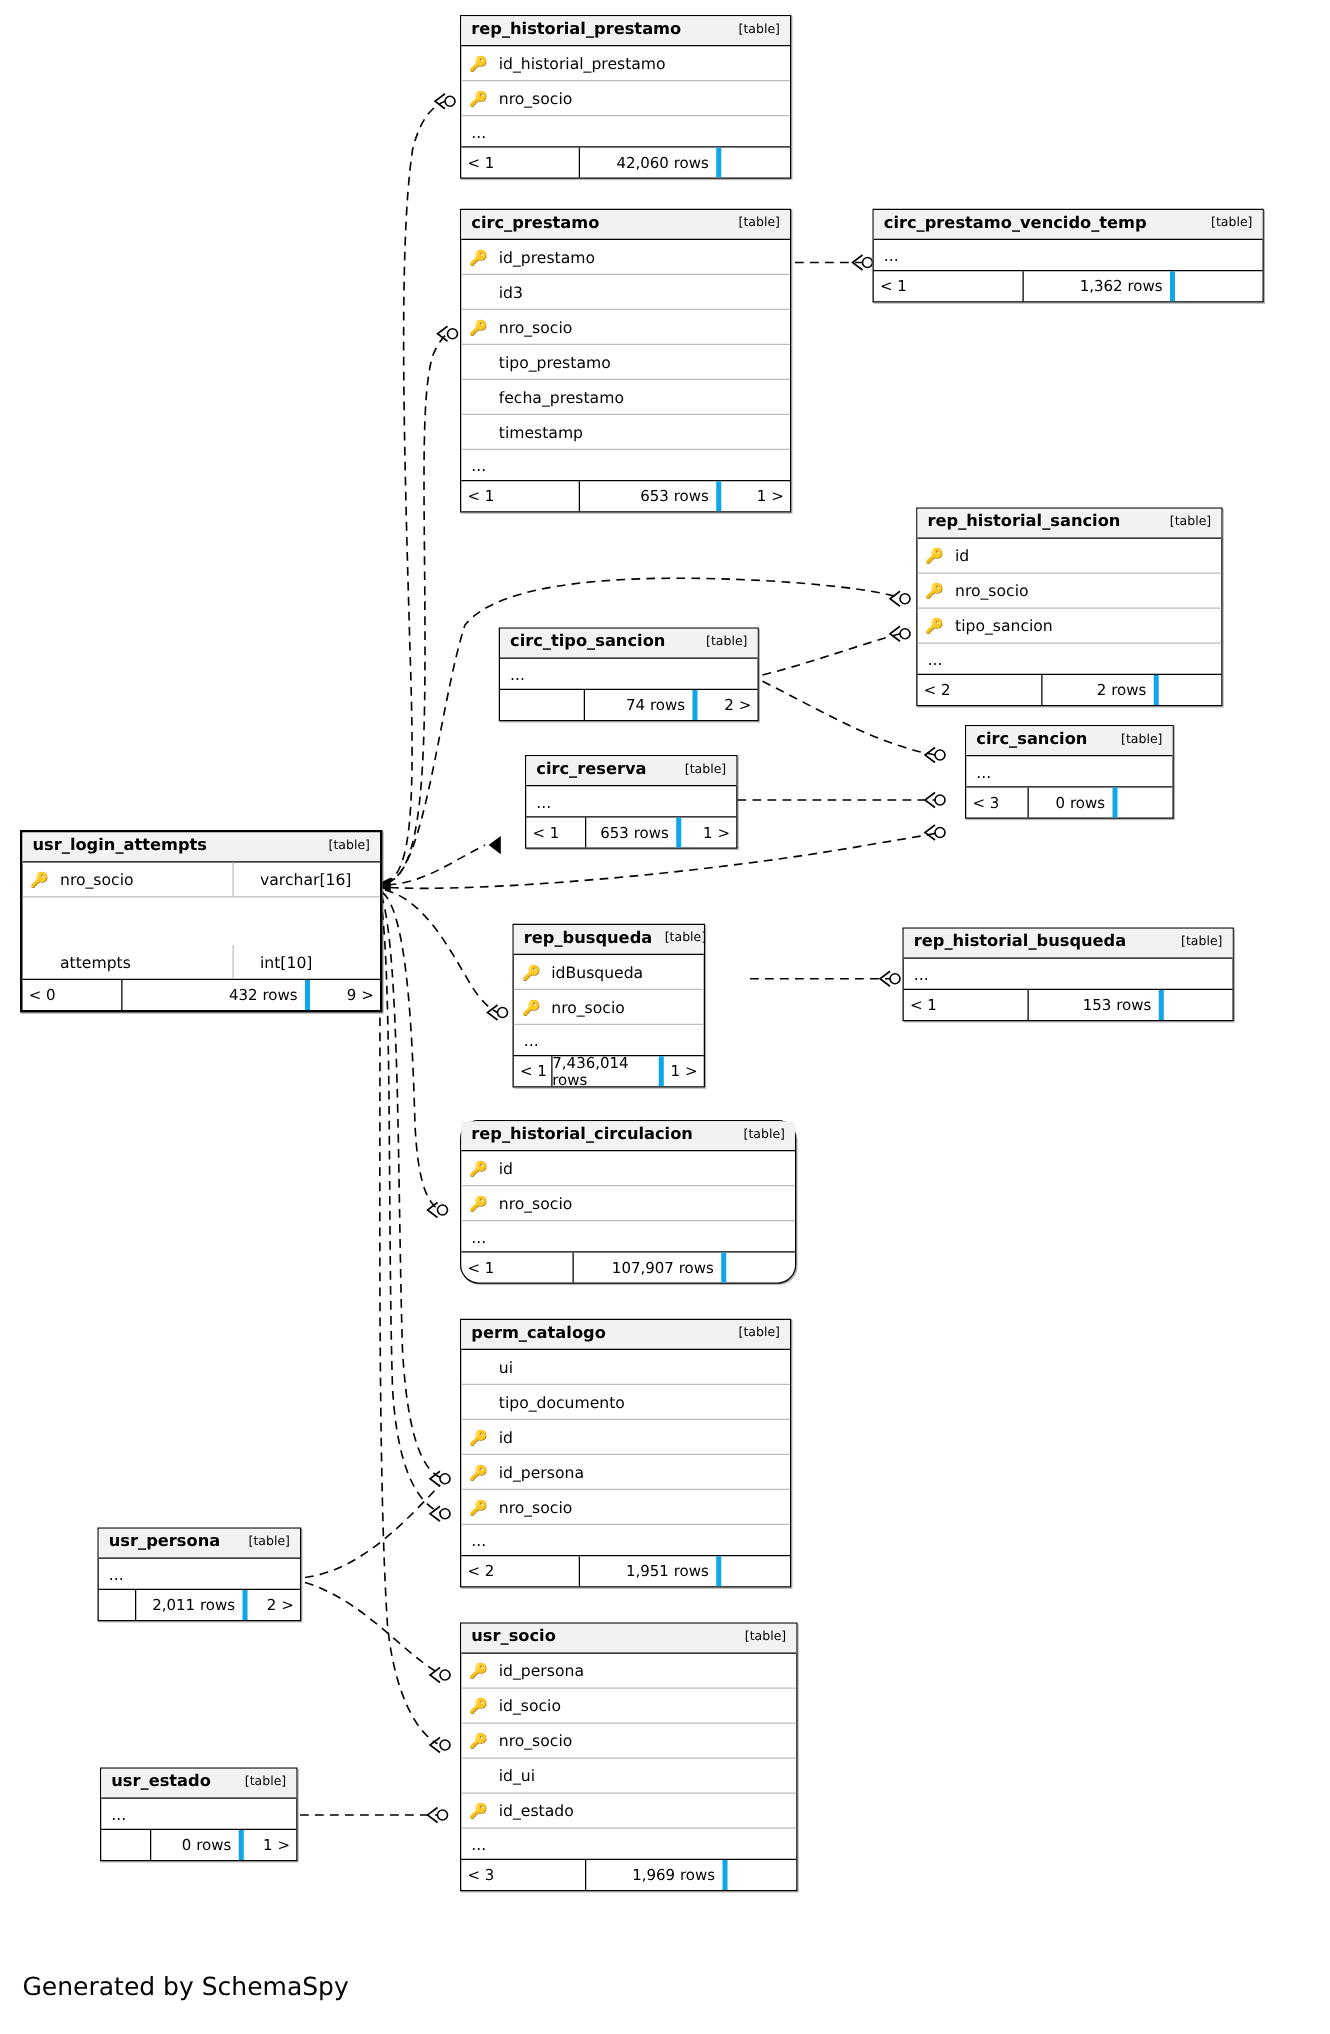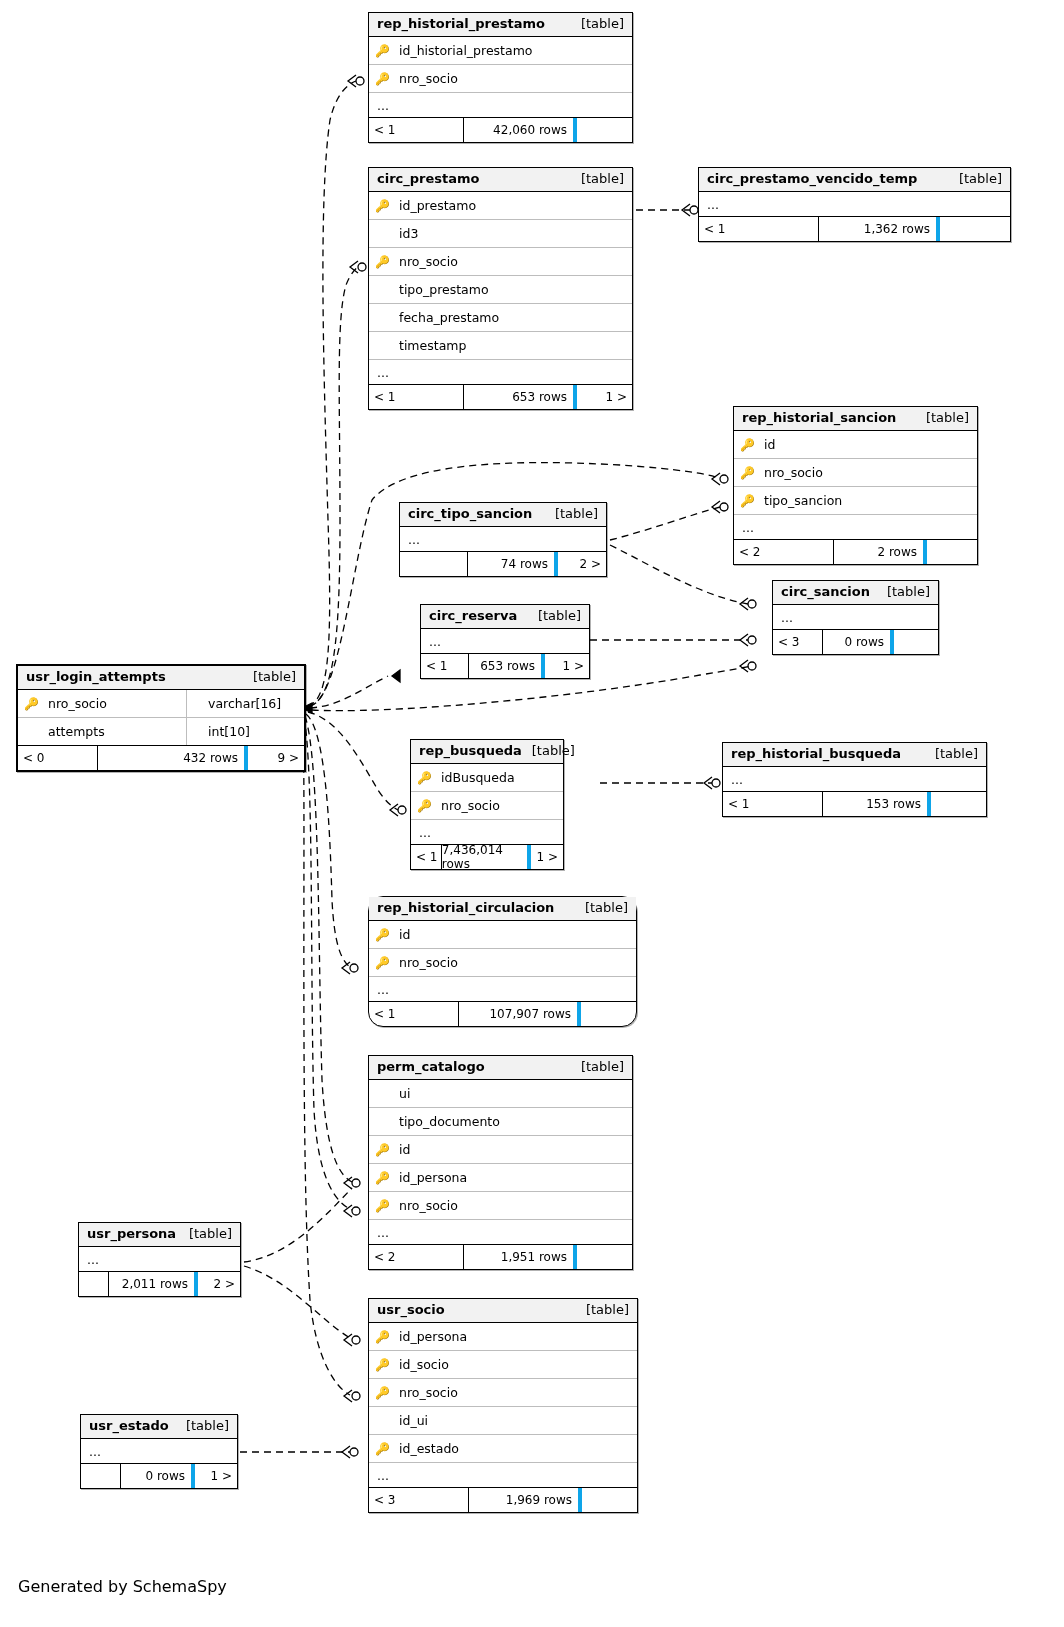"[table]" .tbl-title .tag { font-size: 13px -> 10px }
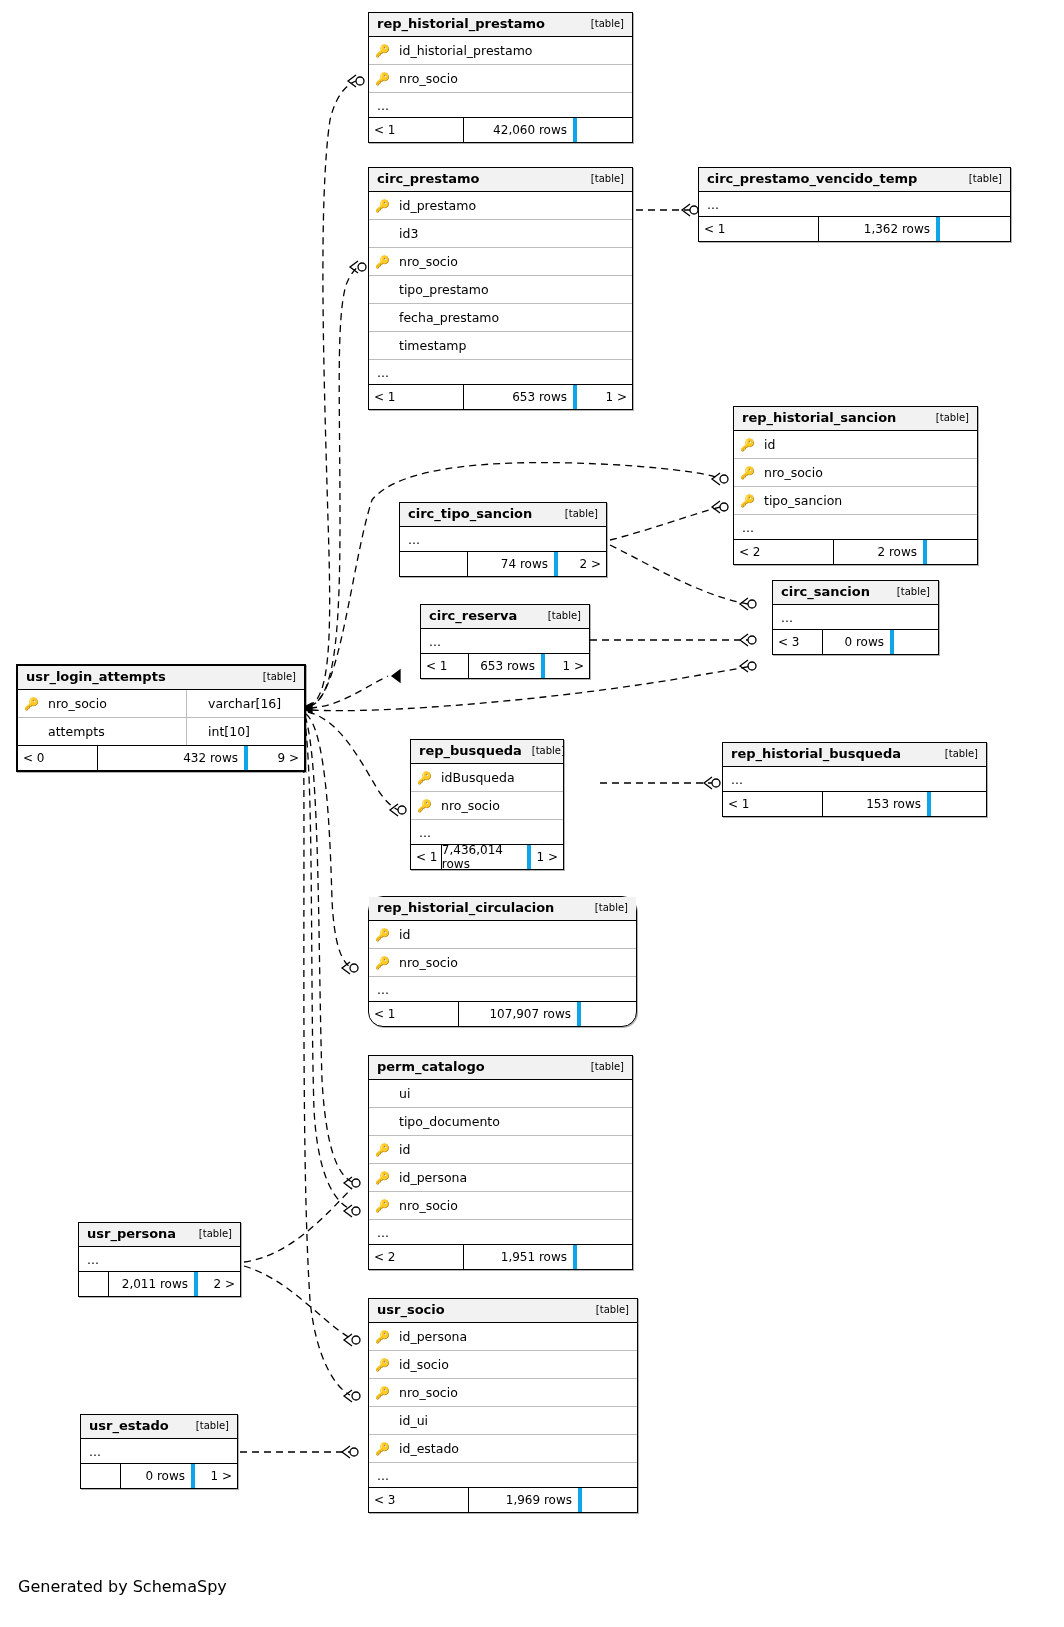"attempts" div.col-row { margin-top: none -> 38px }
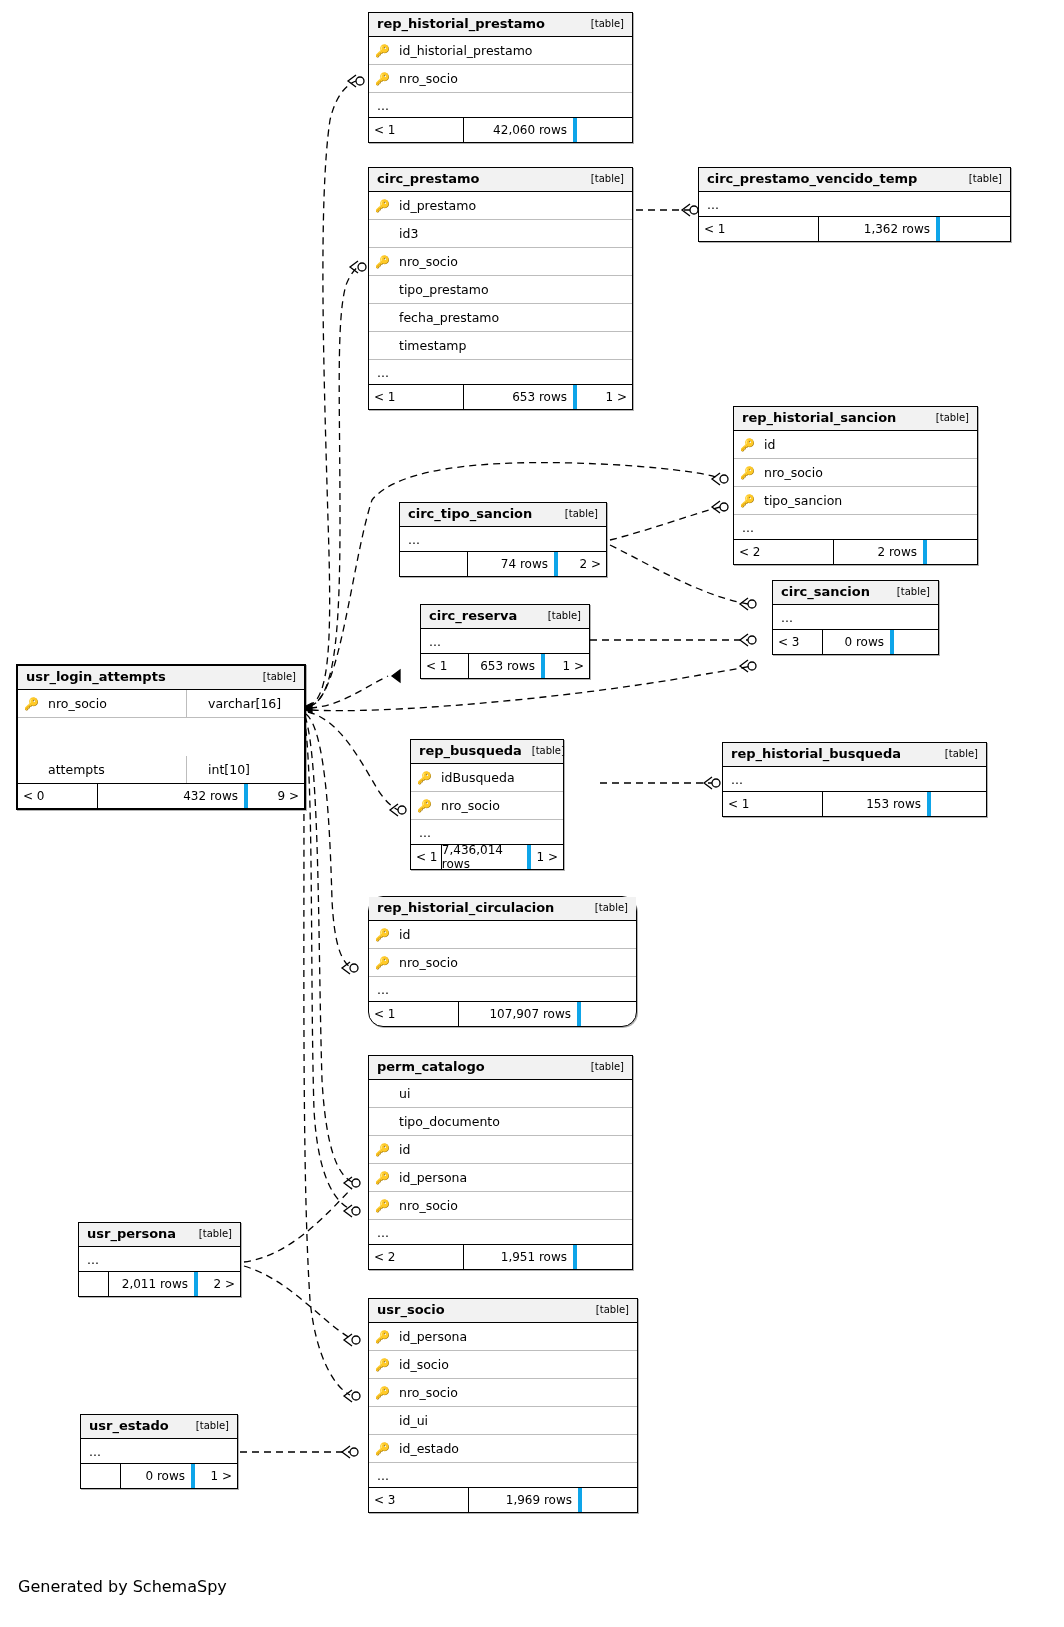"Generated by SchemaSpy" .credit { font-size: 16px -> 20px }
